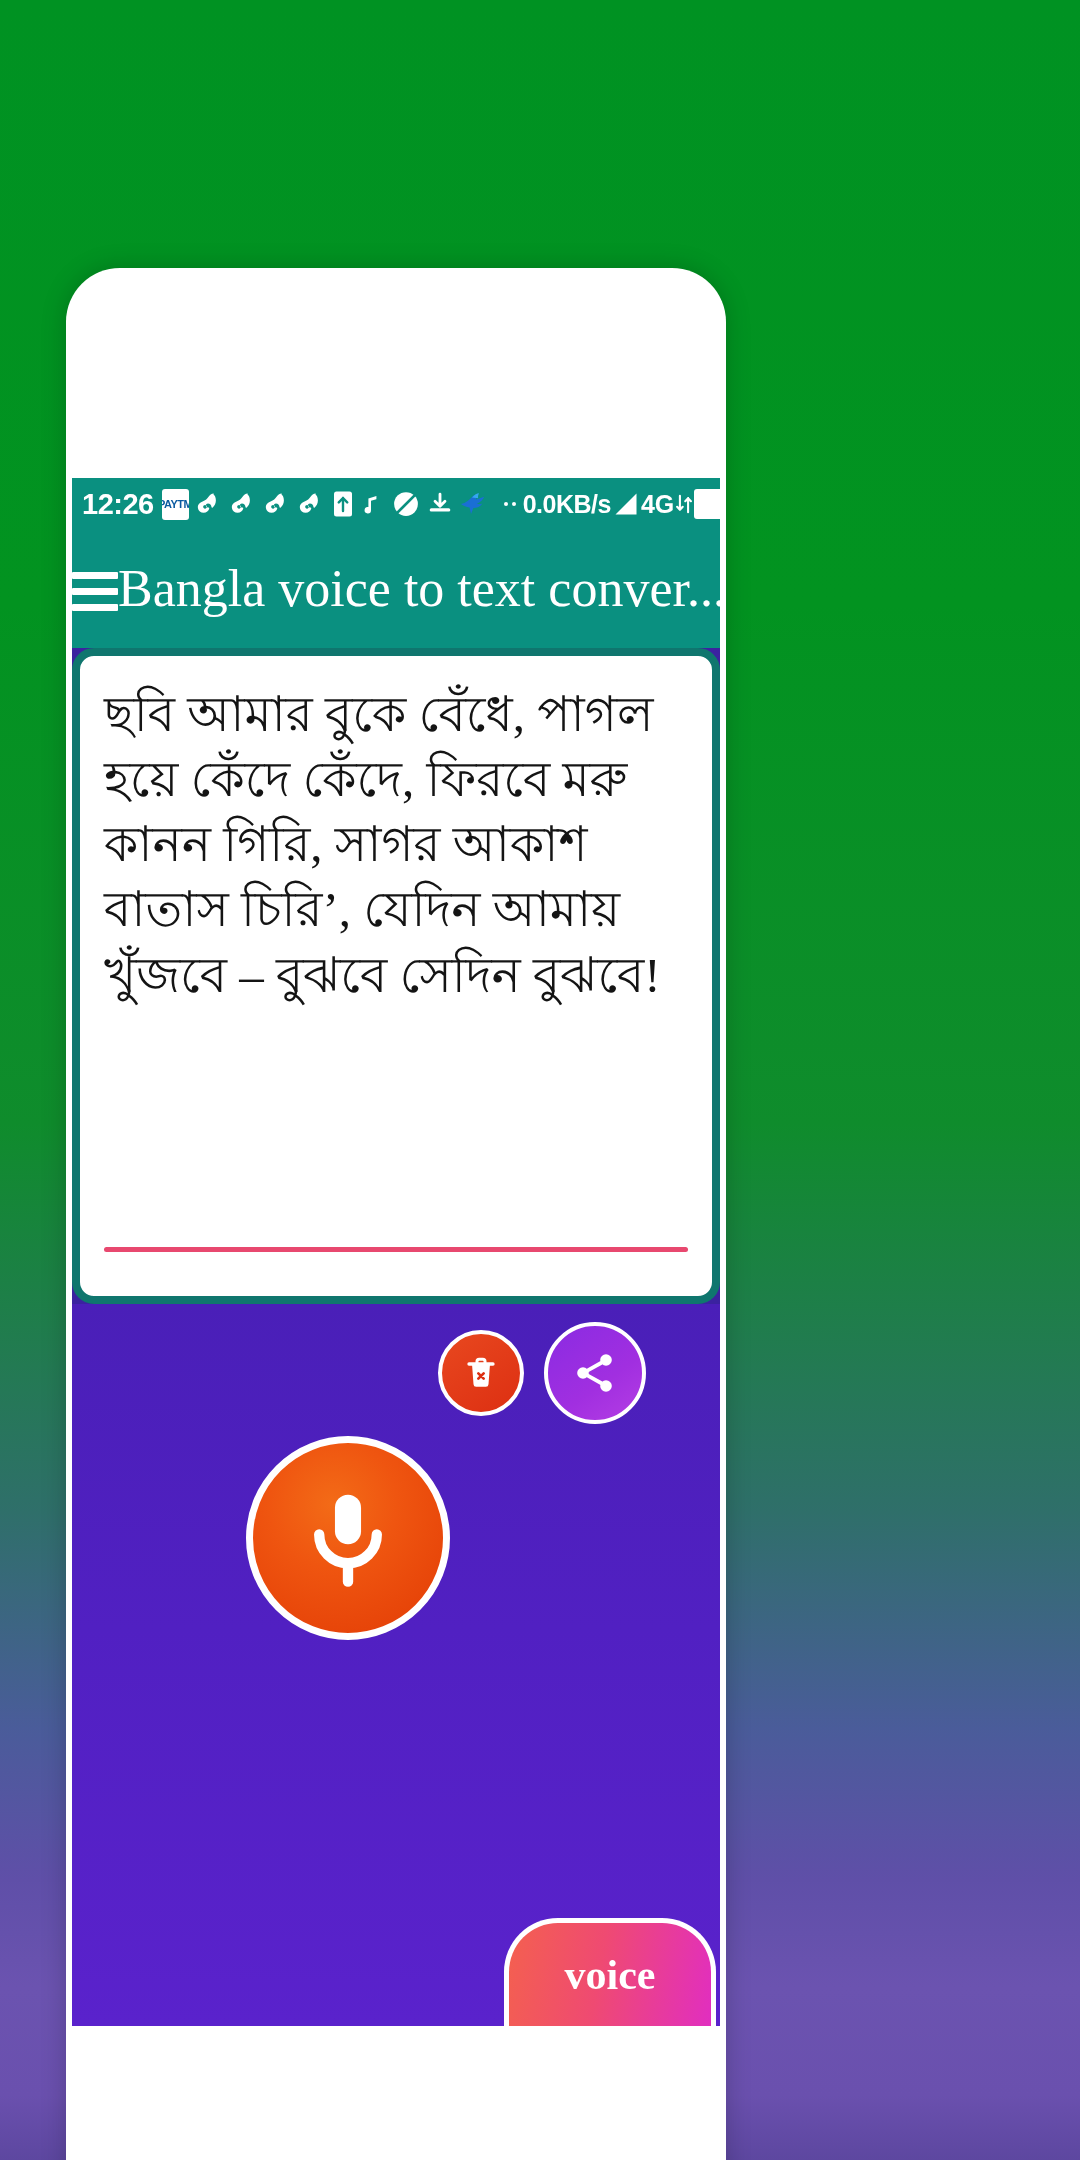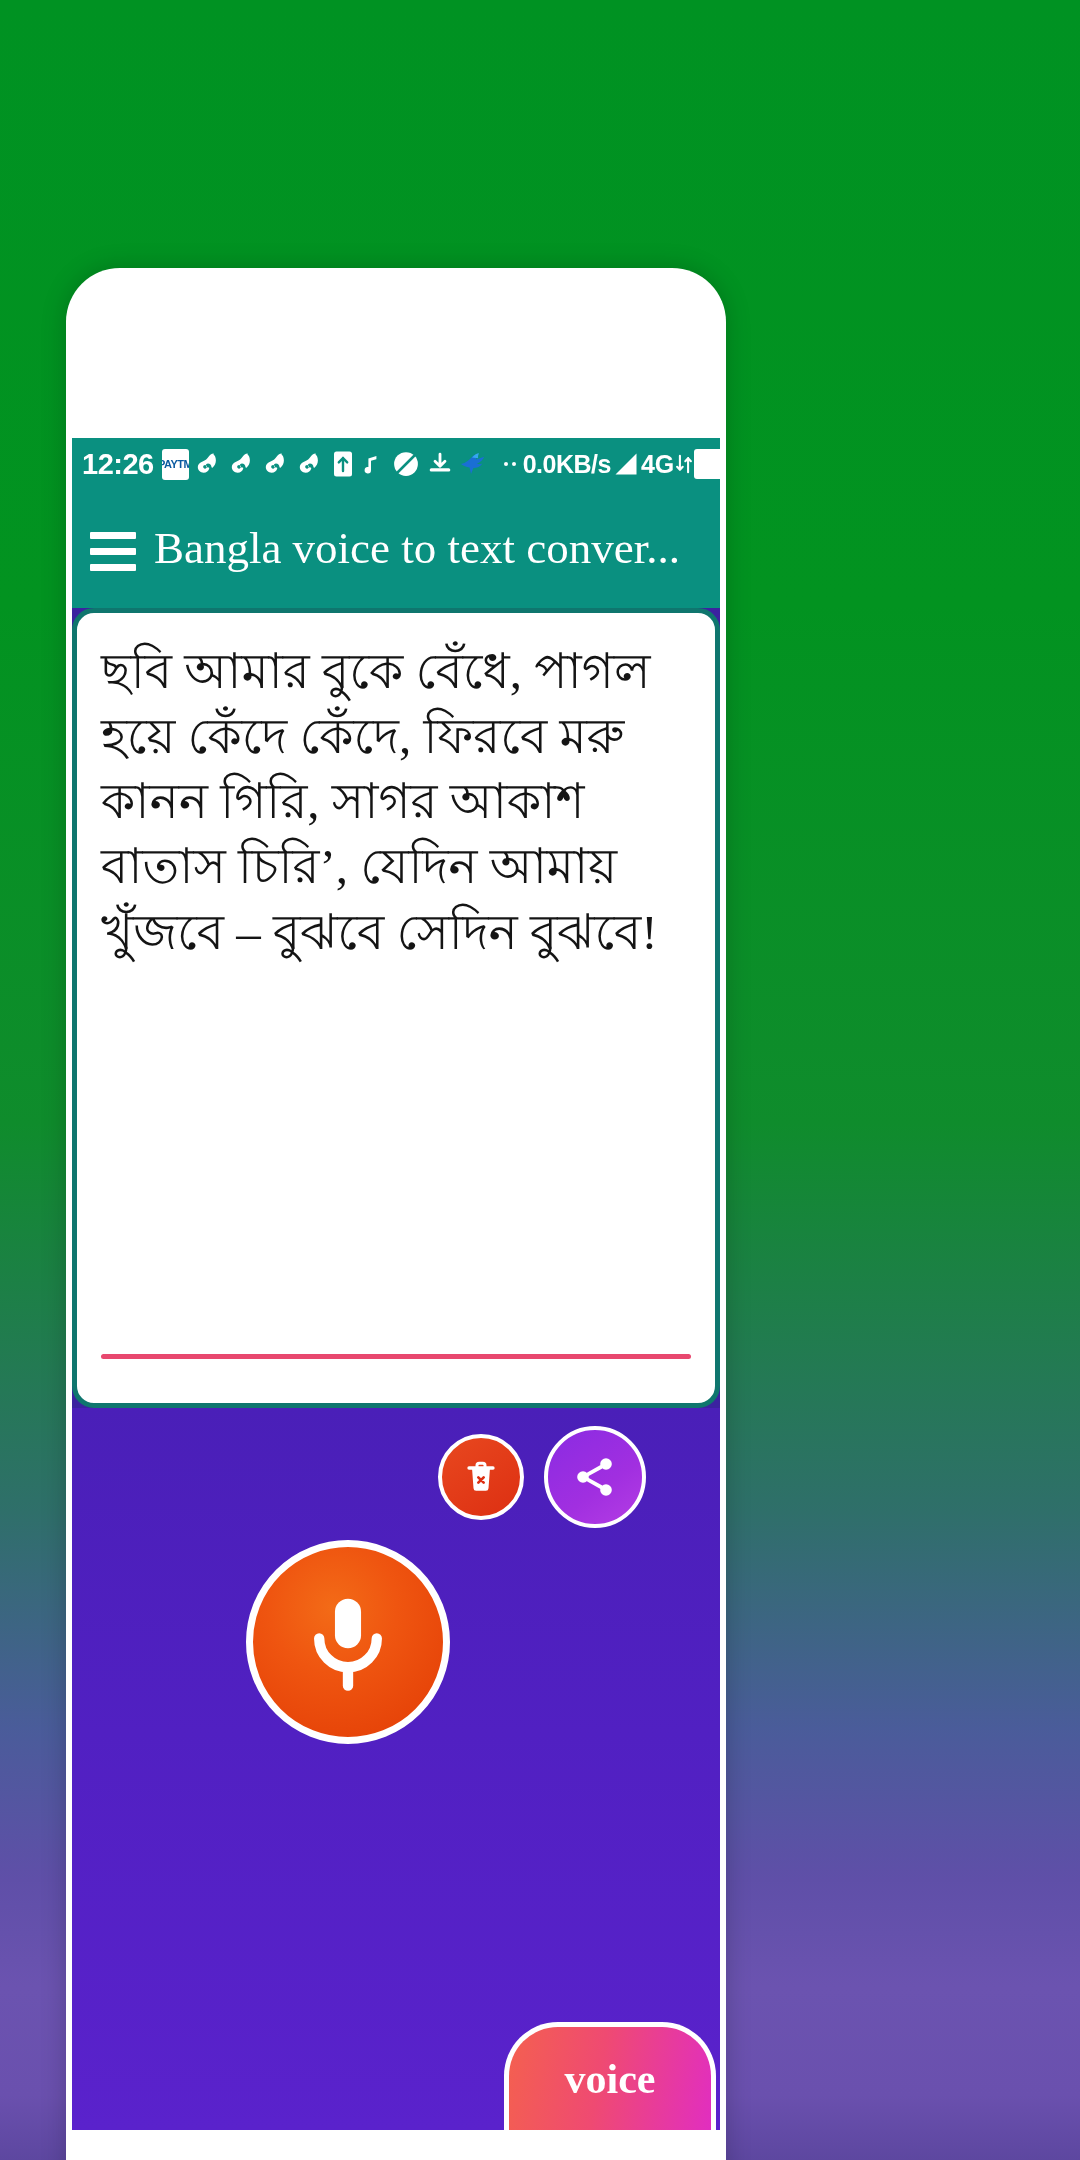"12:26" #status-bar { margin-top: none -> 40px }
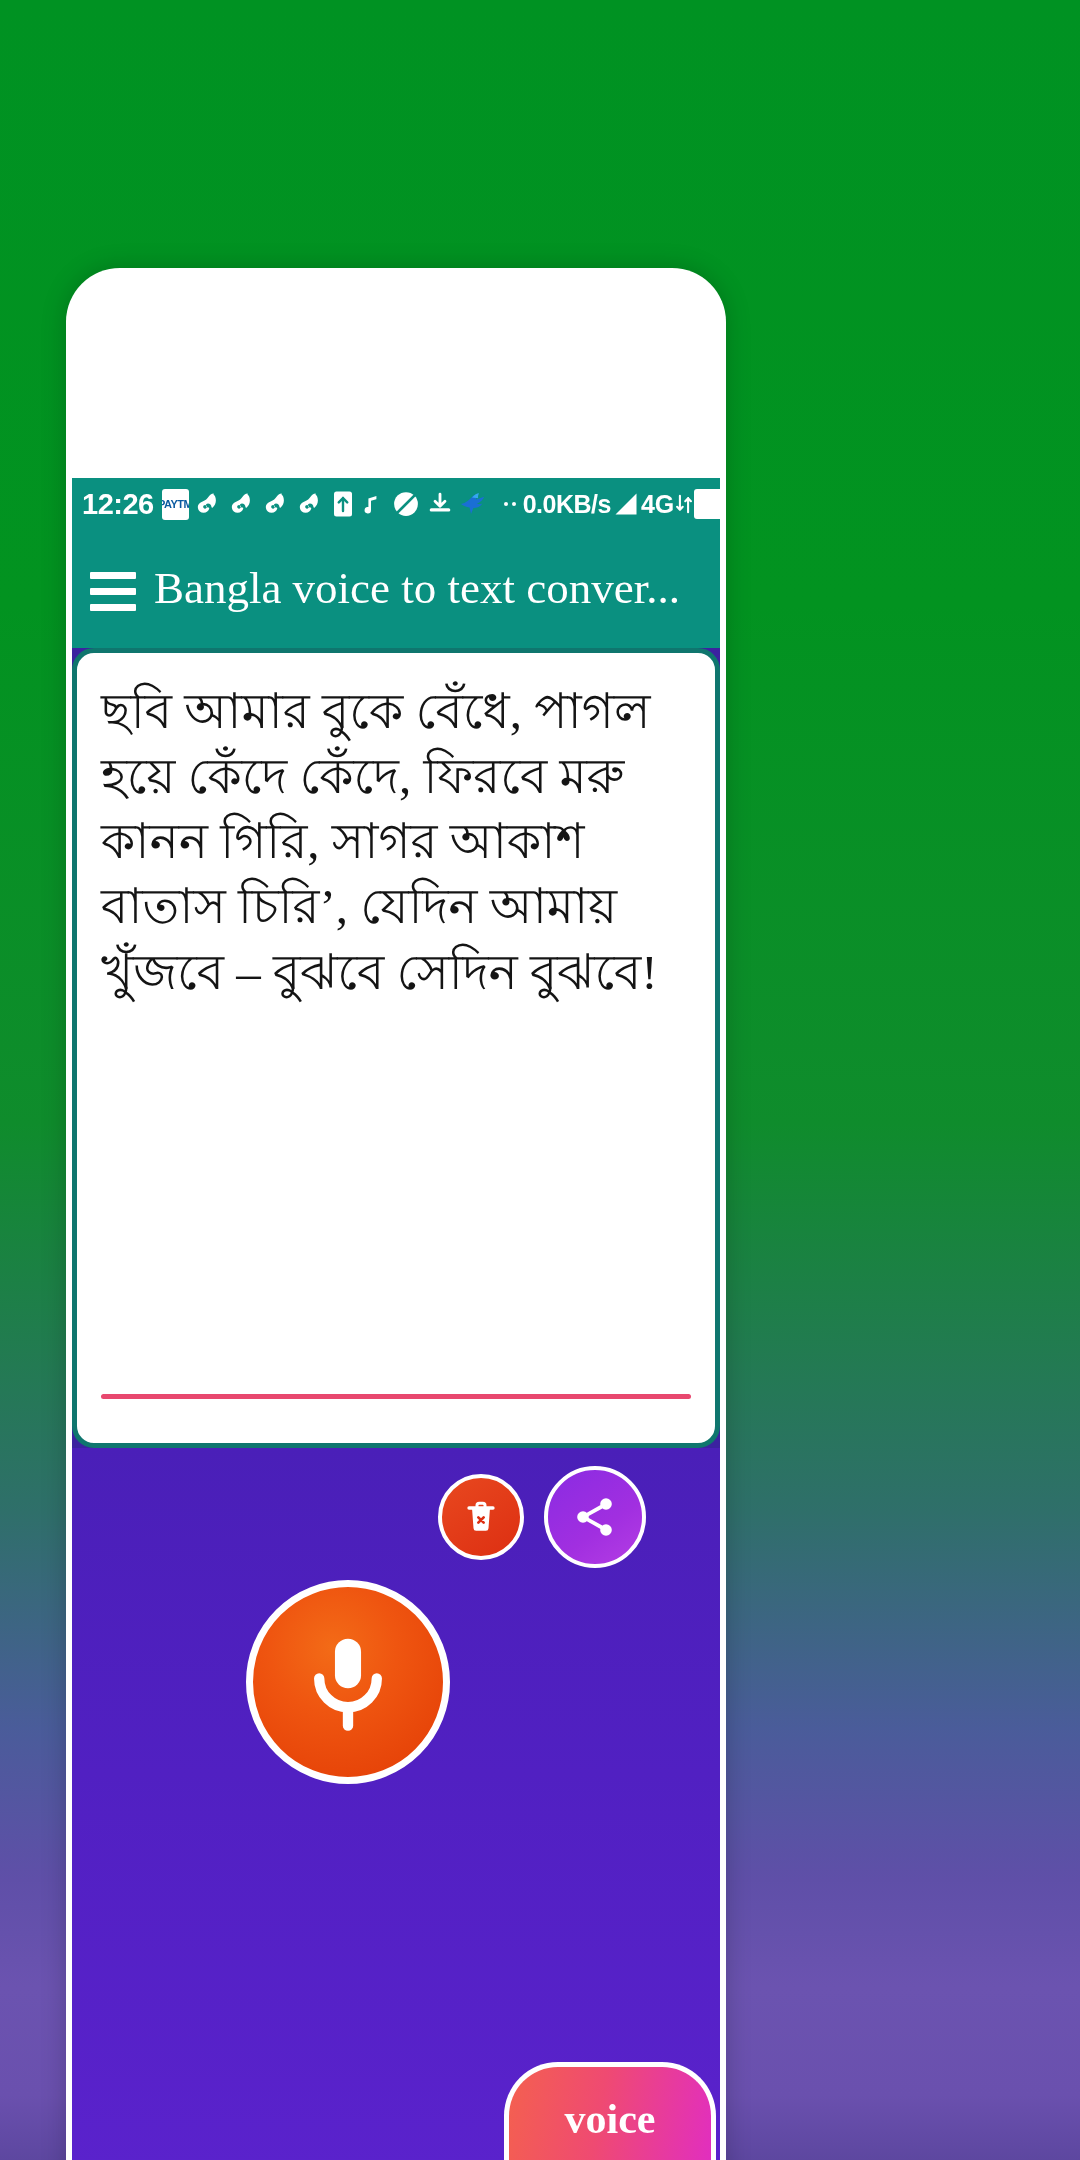"Bangla voice to text conver..." #toolbar-title { font-size: 45px -> 52px }
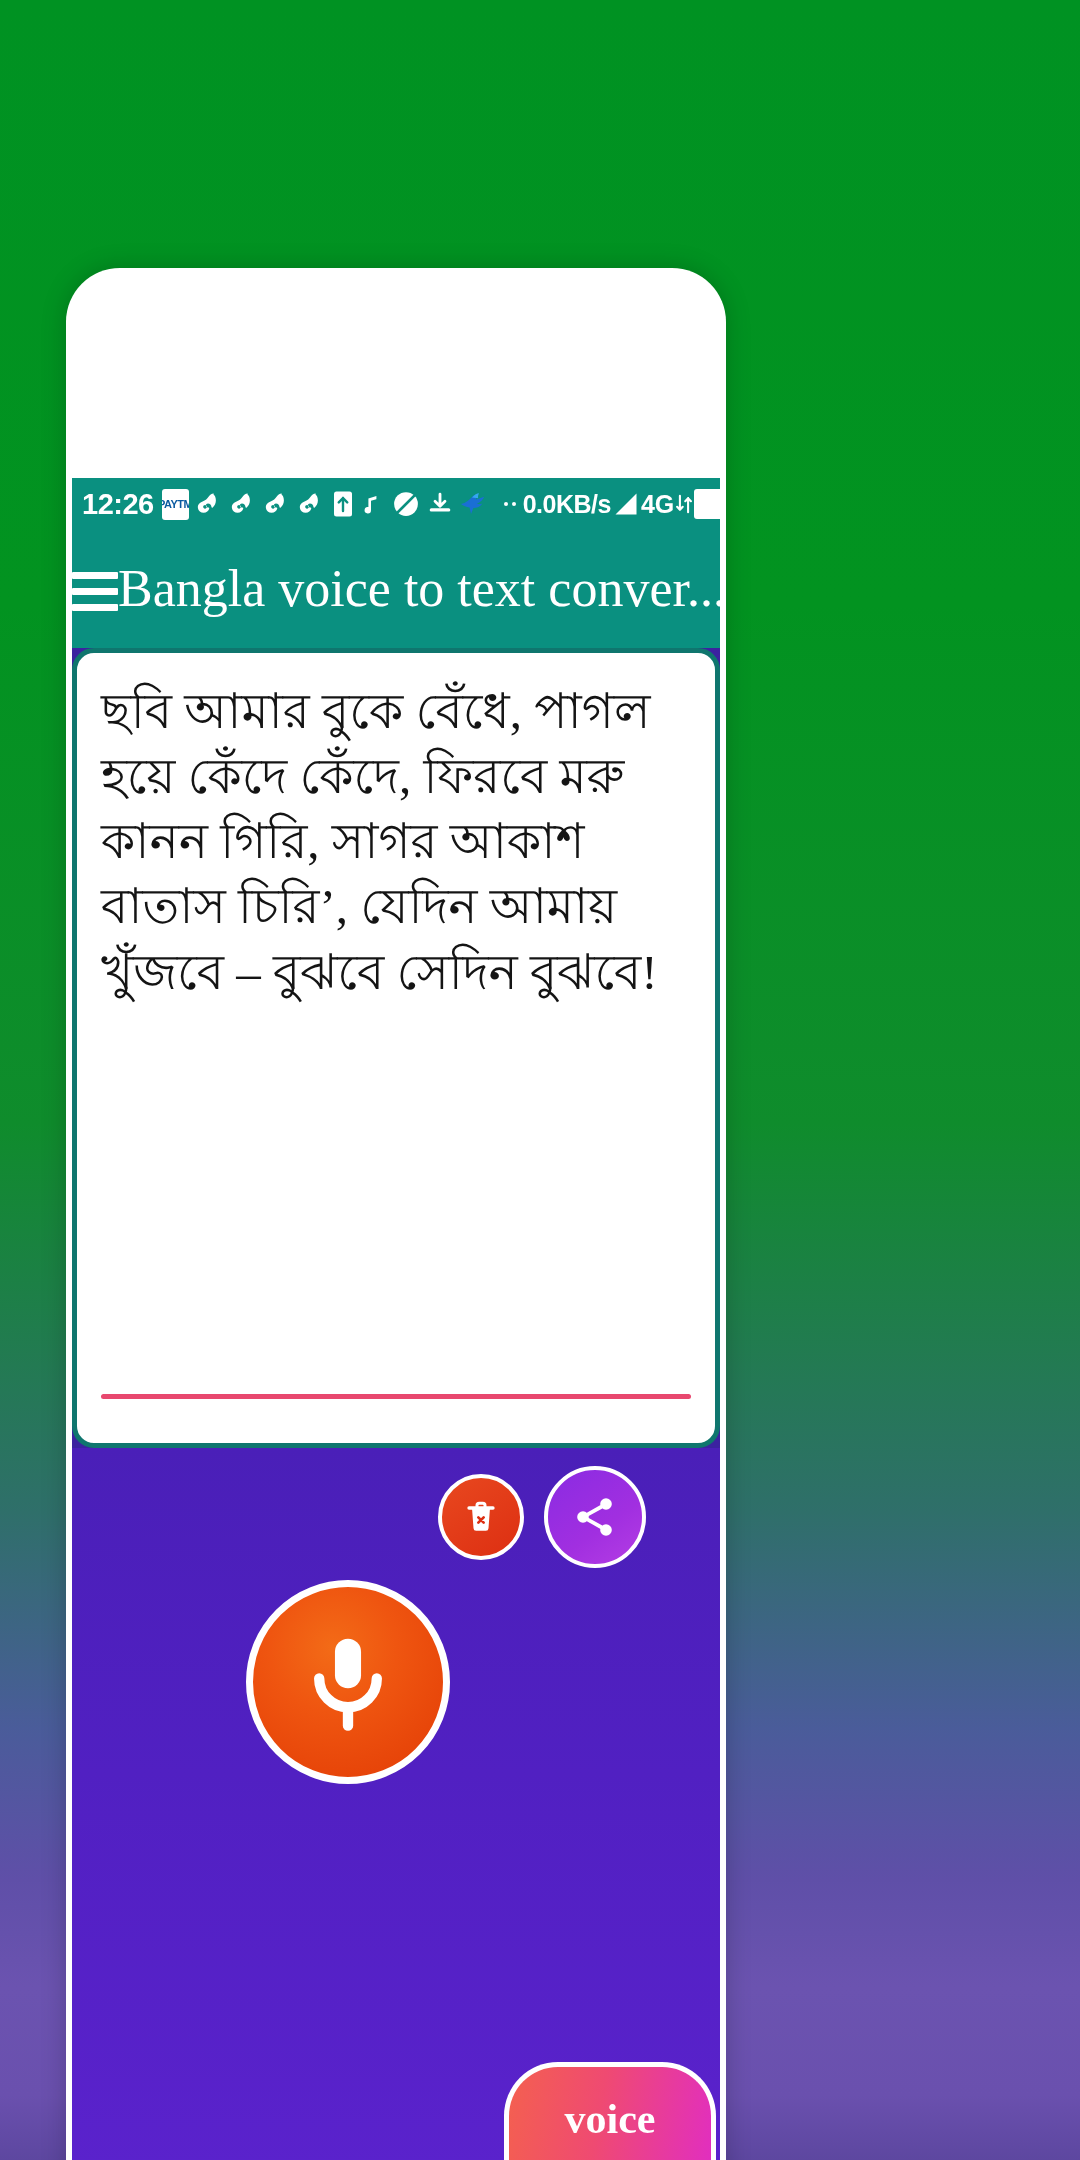"ছবি আমার বুকে বেঁধে, পাগল" #text-card { border: 5px solid #0f766e -> 8px solid #0f766e; height: 800px -> 656px }
